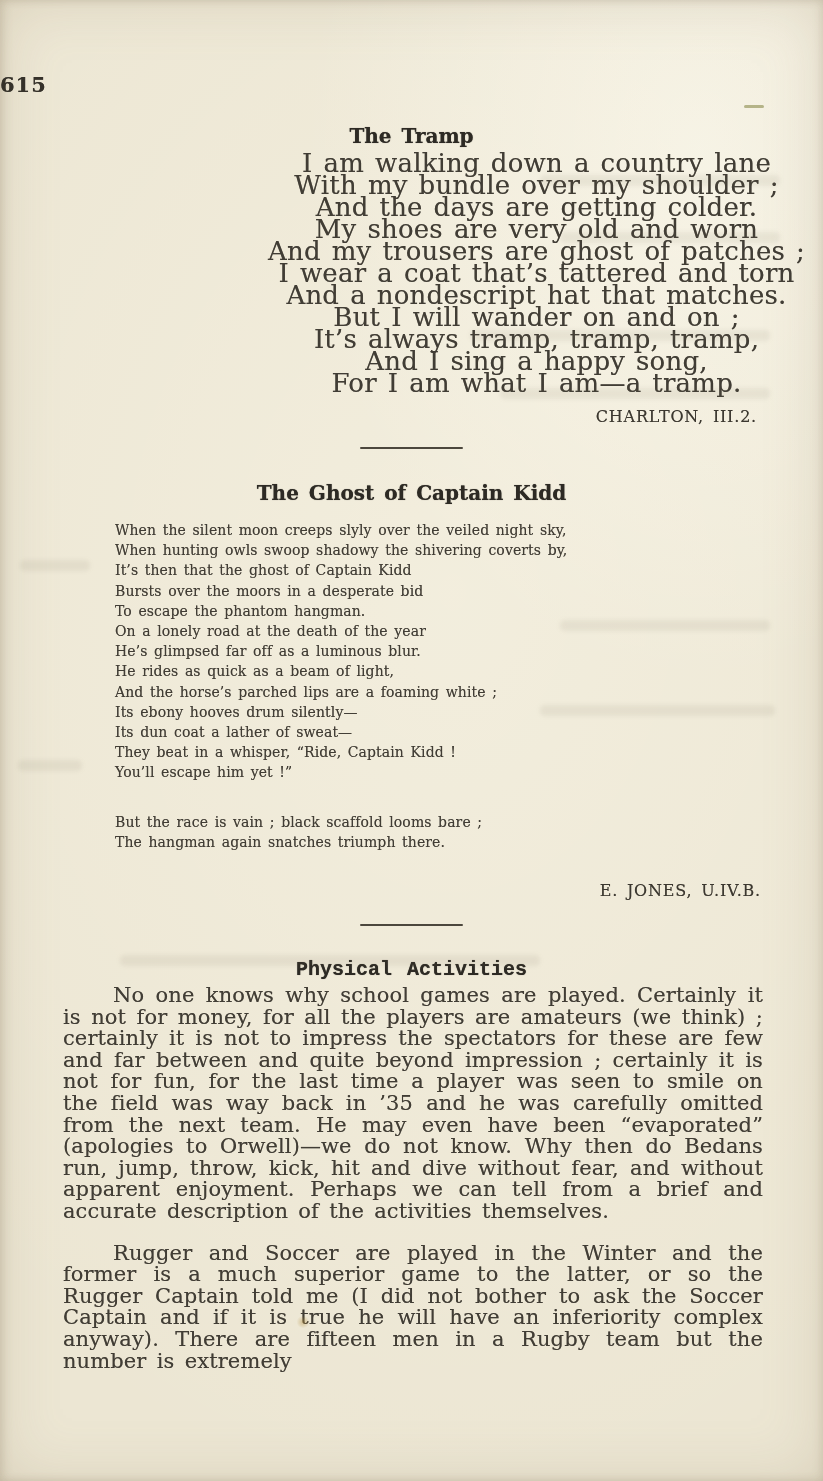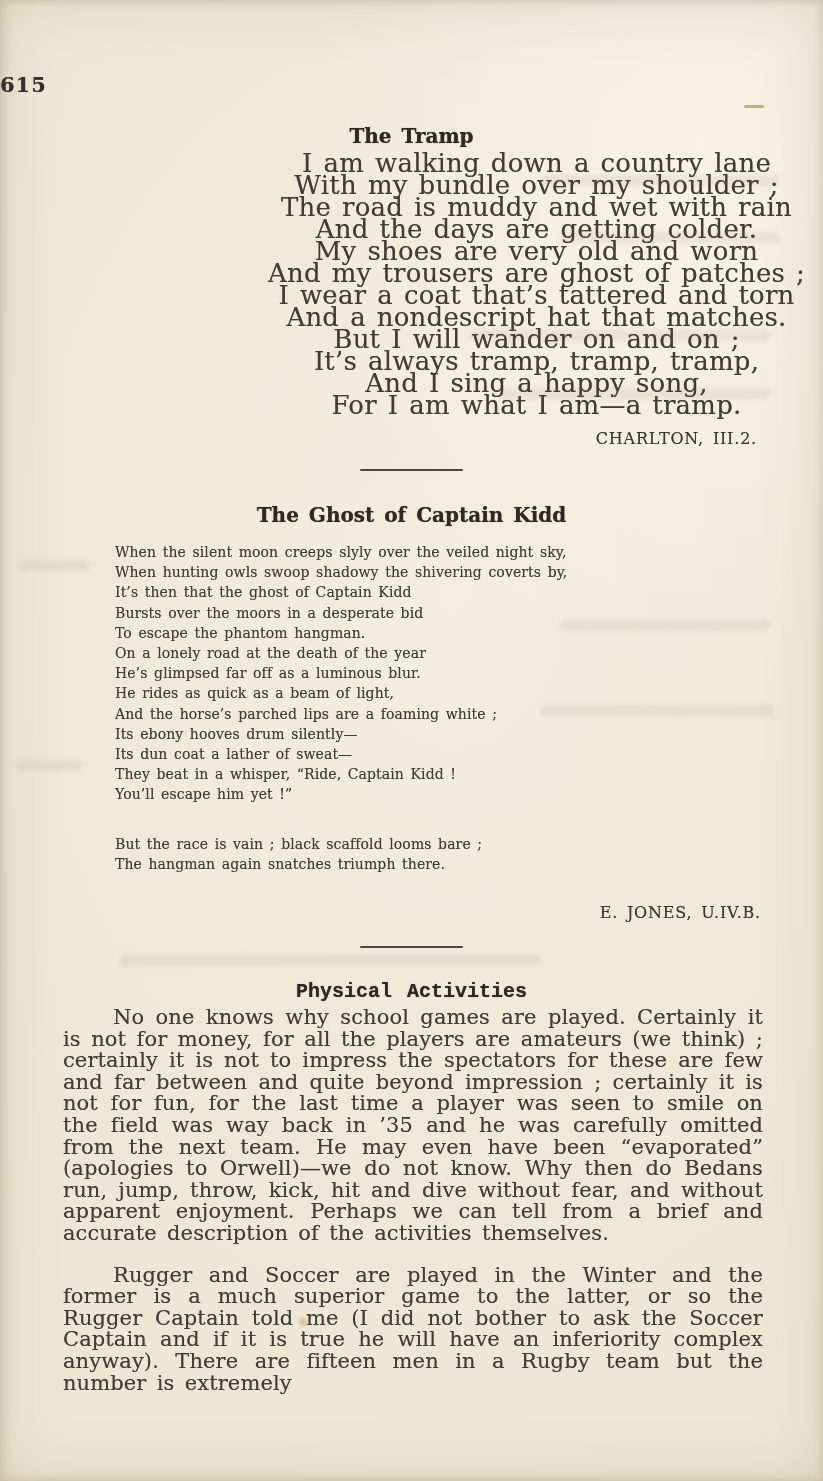"The road is muddy and" div.poem-line { html: <div>The road is muddy and wet with rain</div> -> none }
